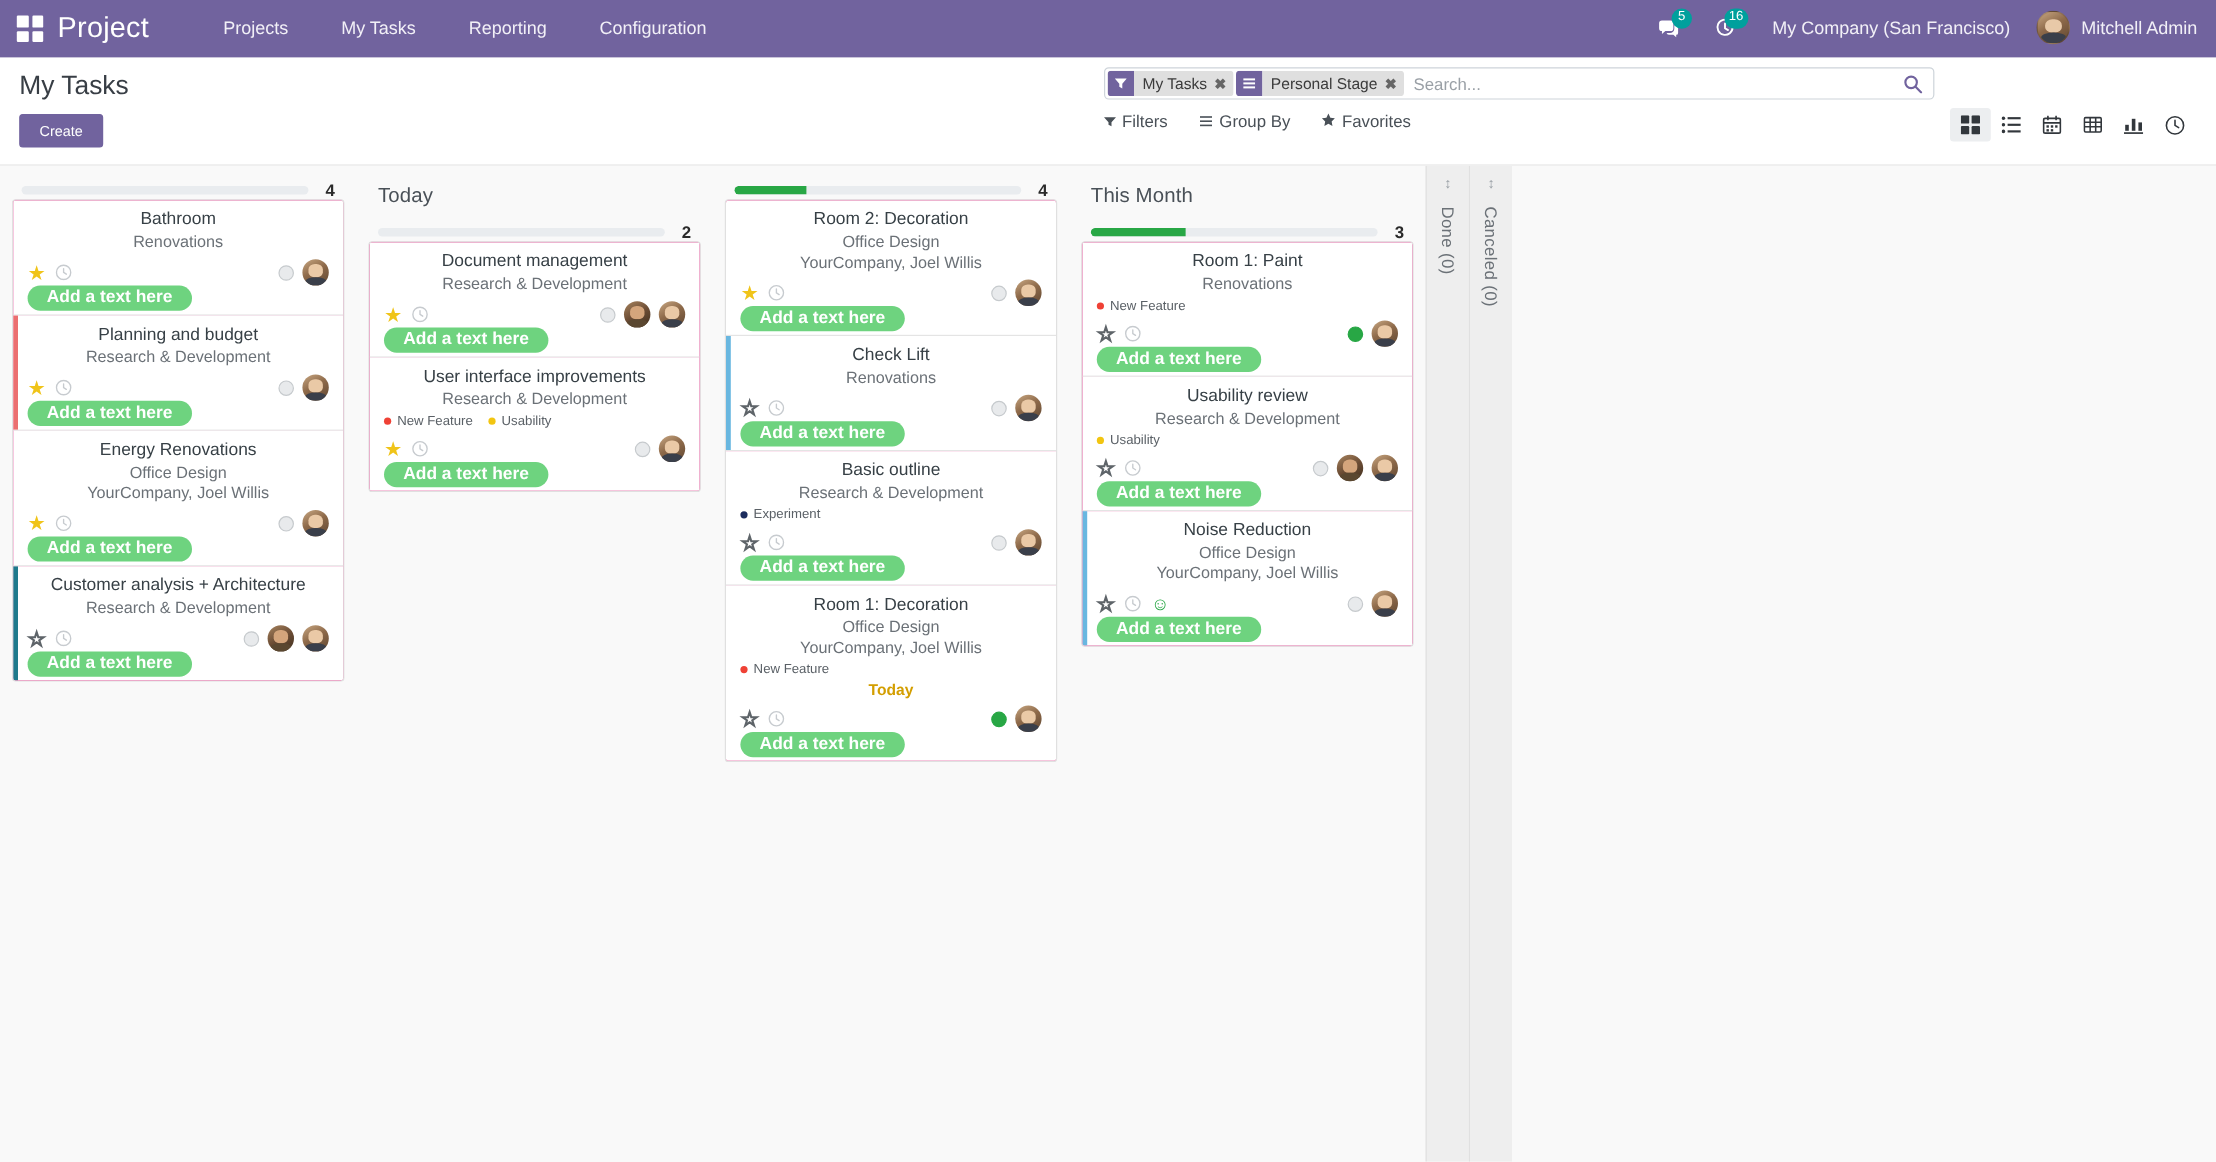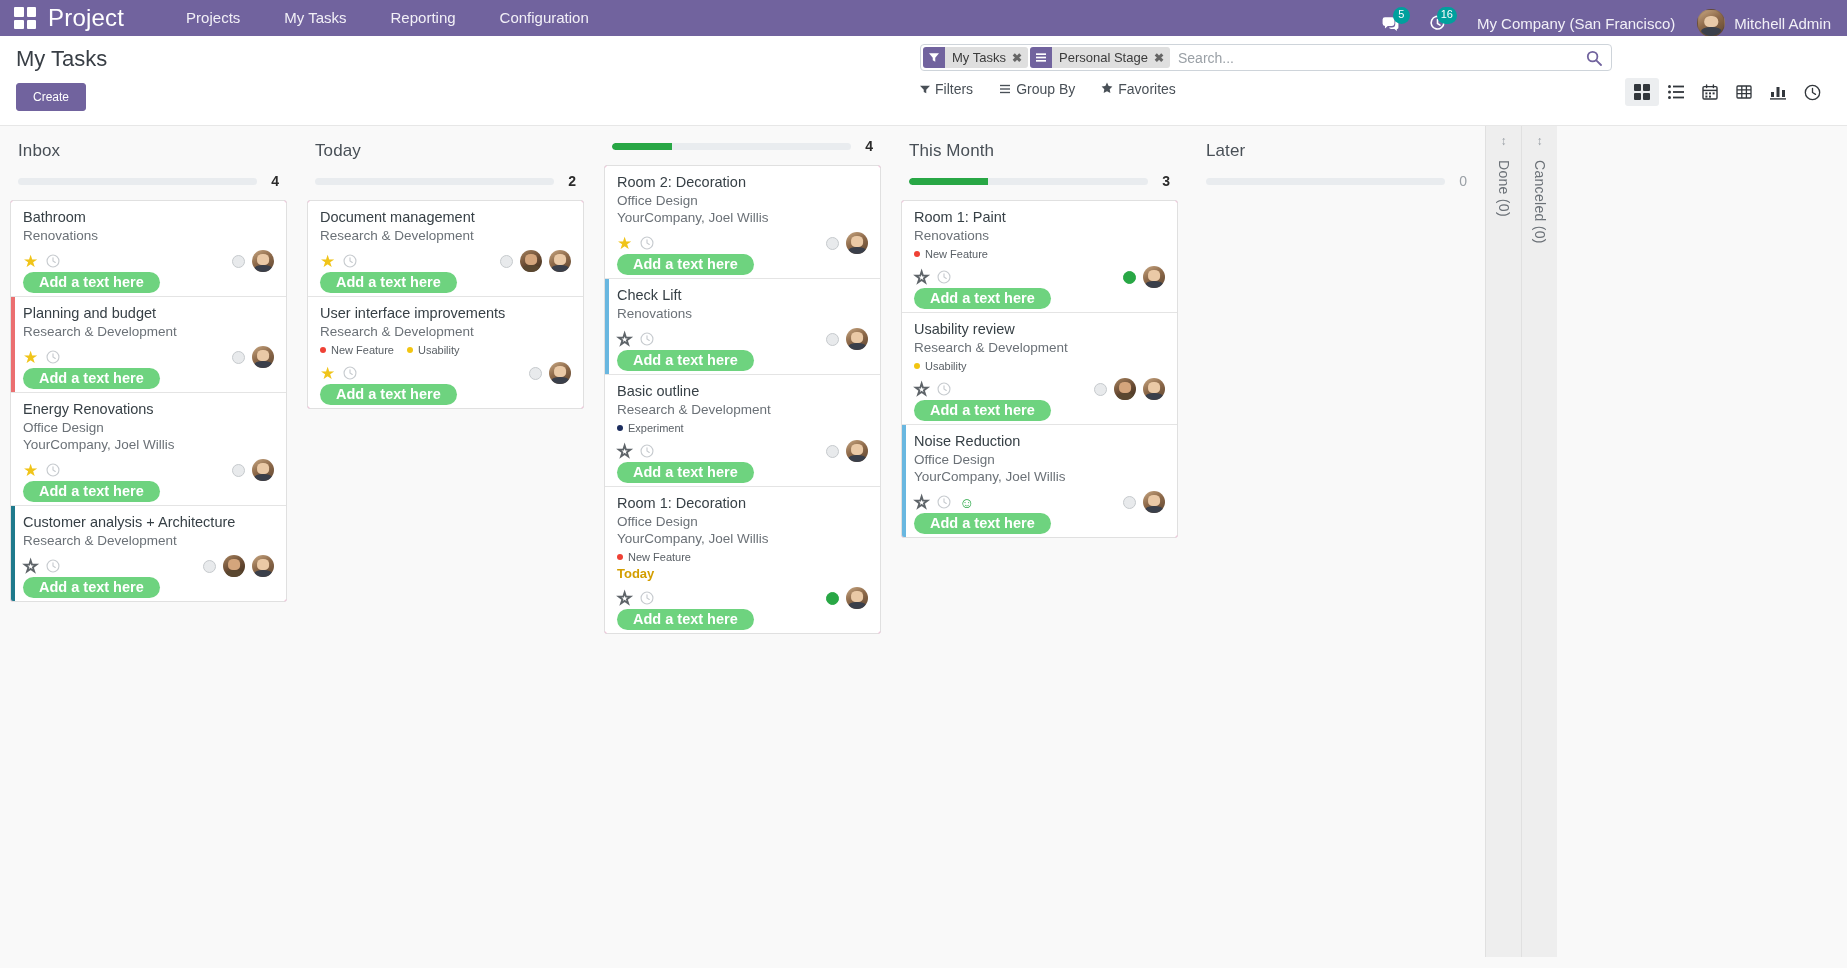"Project" .navbar { height: 36px -> 48px }
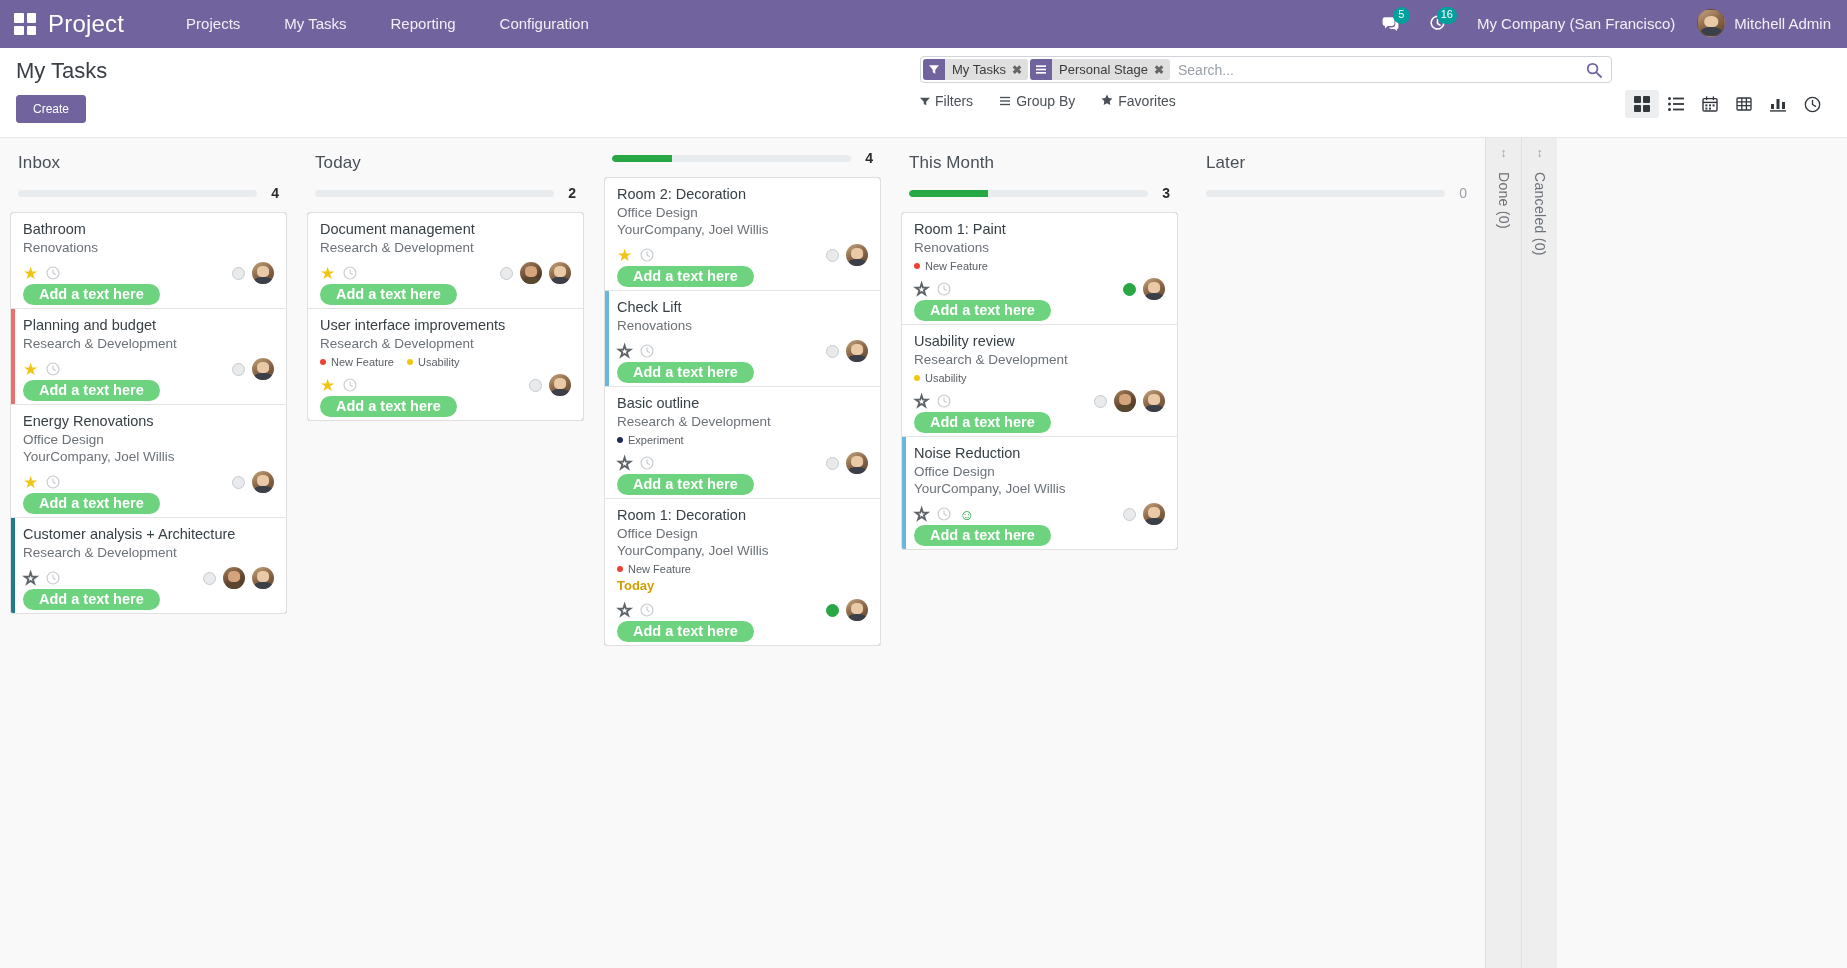"Inbox" div.kcol-title { html: <div>Inbox</div> -> none }
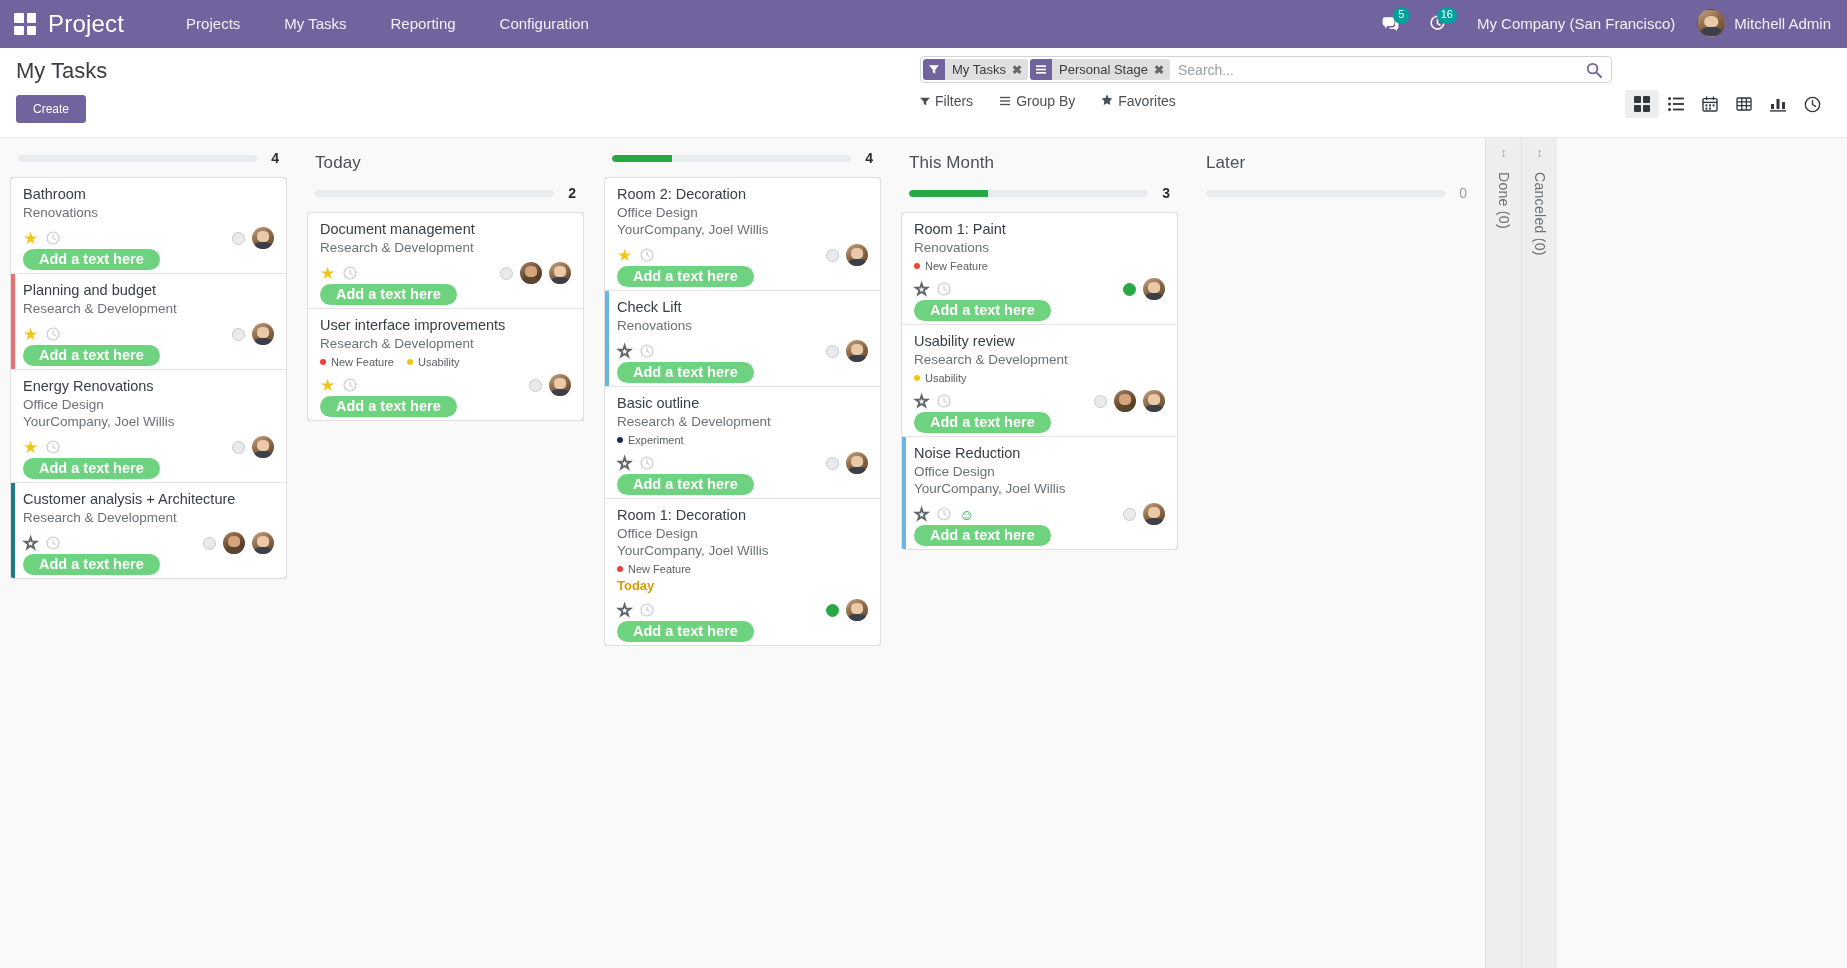"Later" div.kcol { html: <div> <div>Later</div> <div> <div> <div></div> </div> <div>0</div> </div> <div></div> </div> -> none }
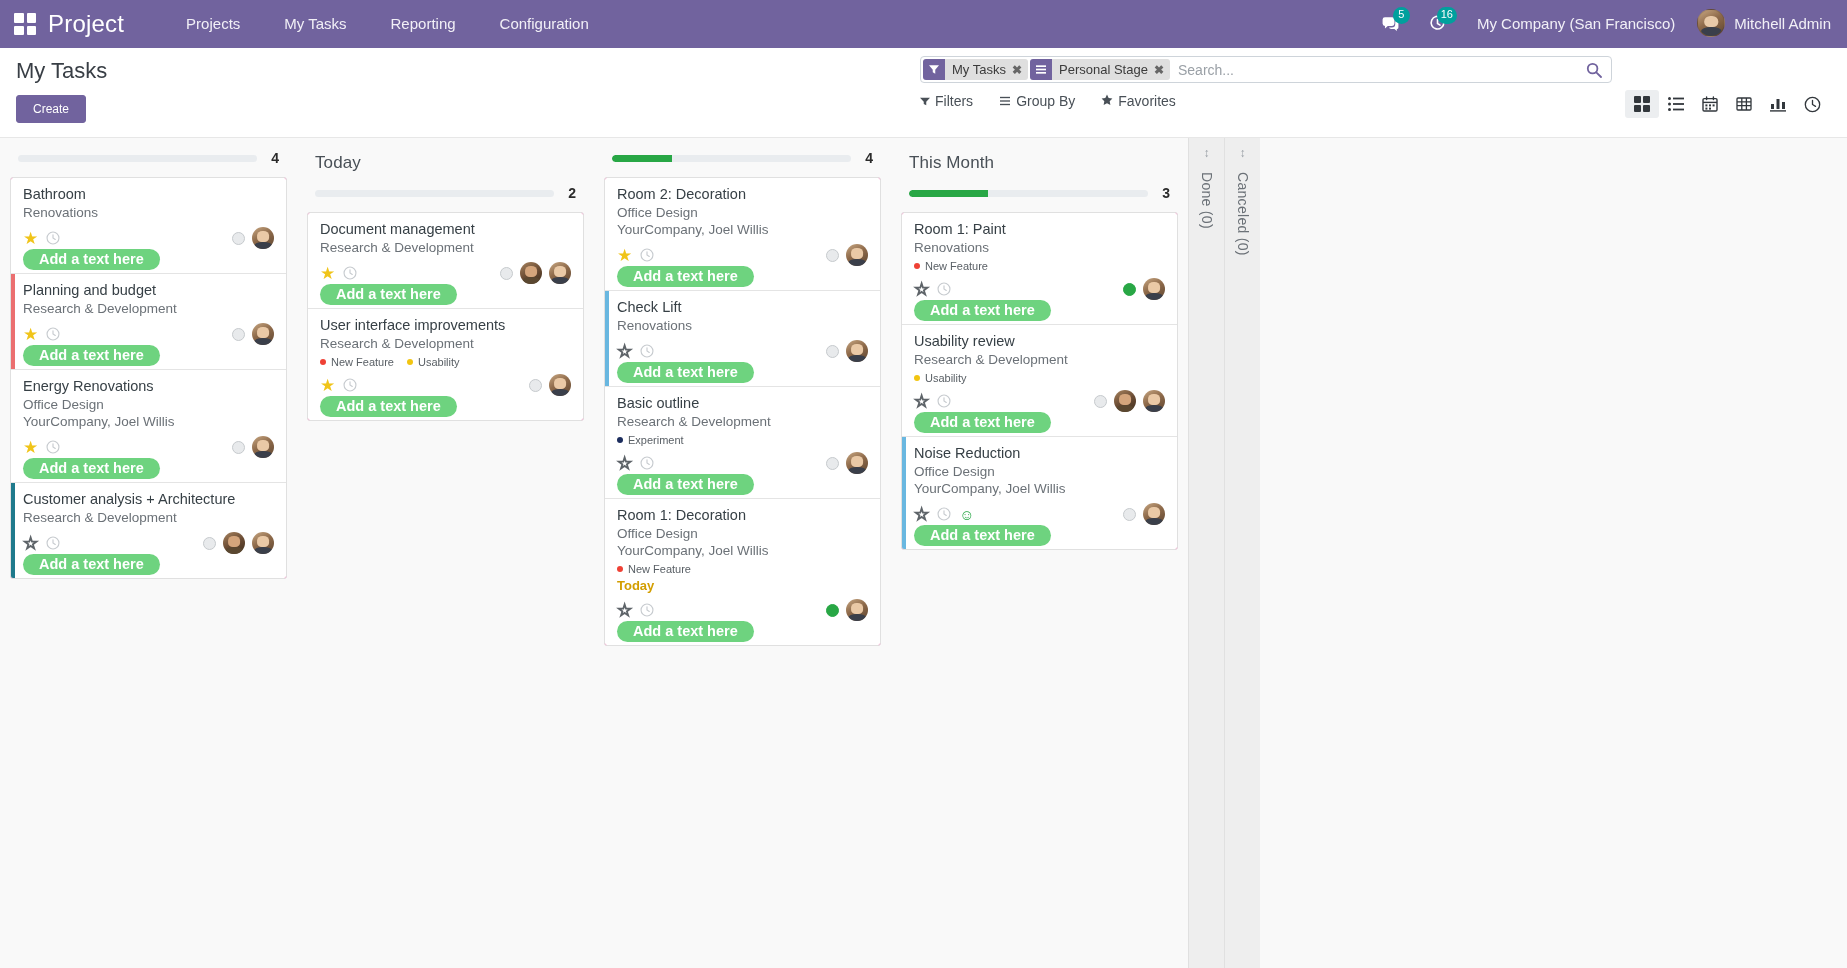"Bathroom" .kcards { margin-top: 11px -> none; text-align: none -> center }
